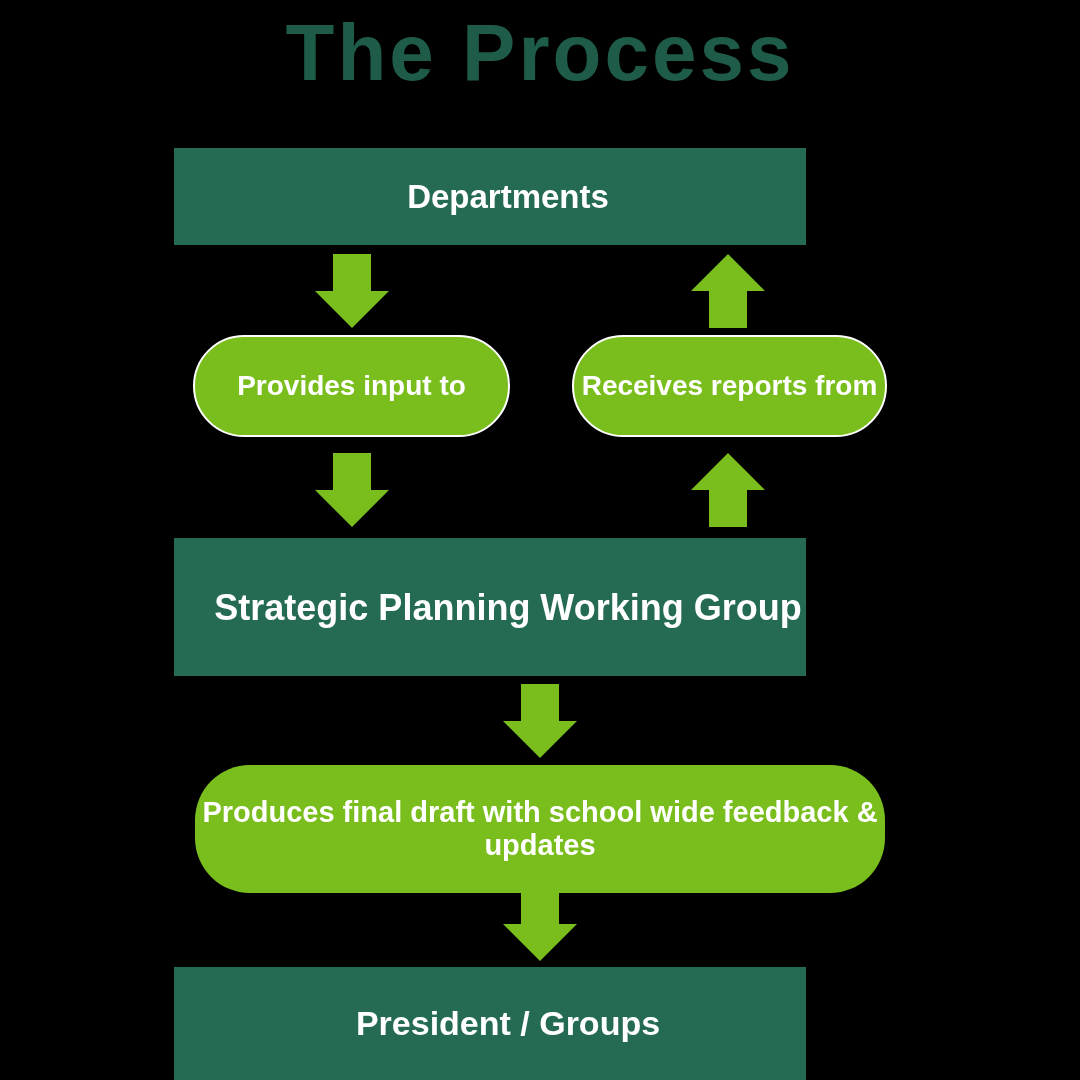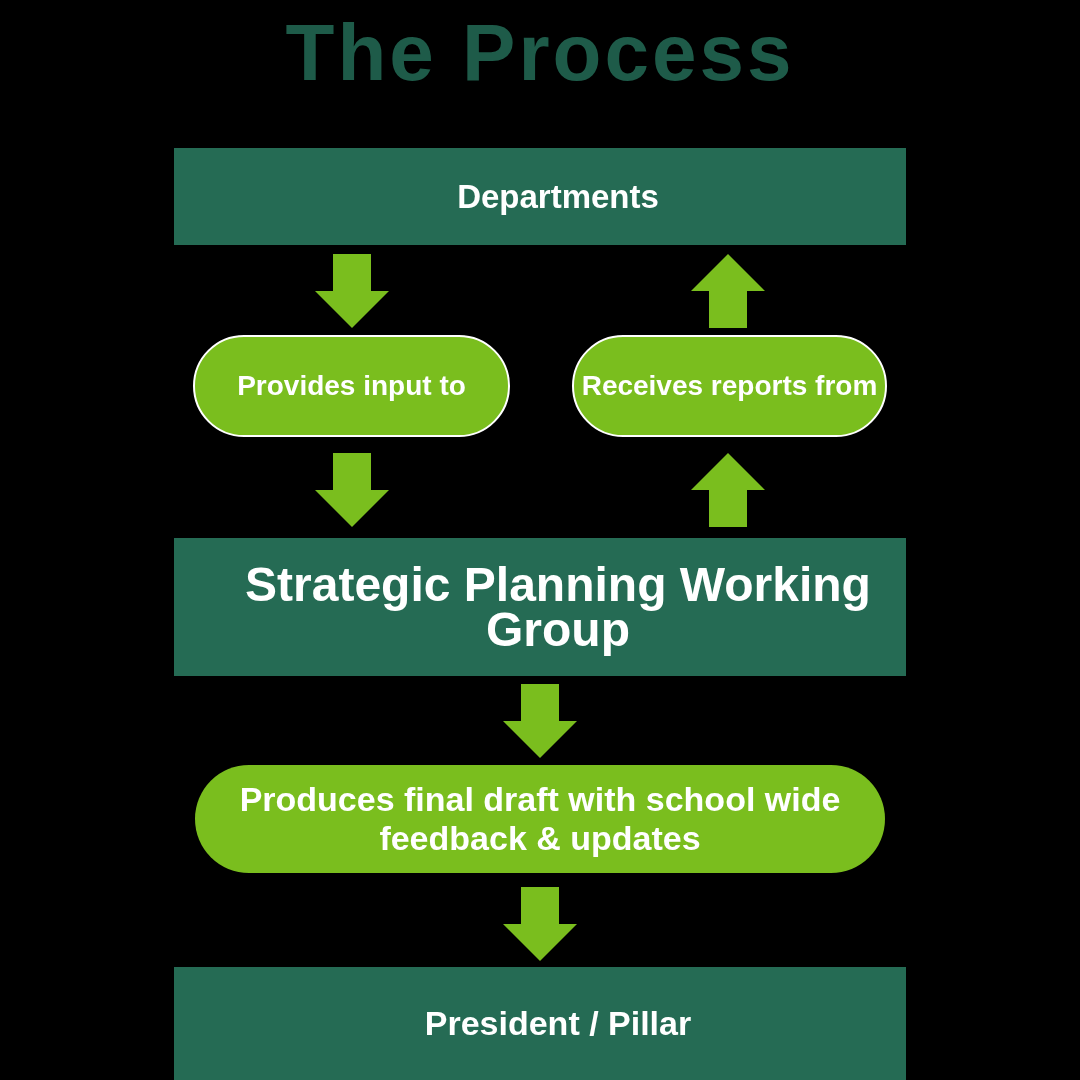"Departments" .box { width: 732px -> 632px }
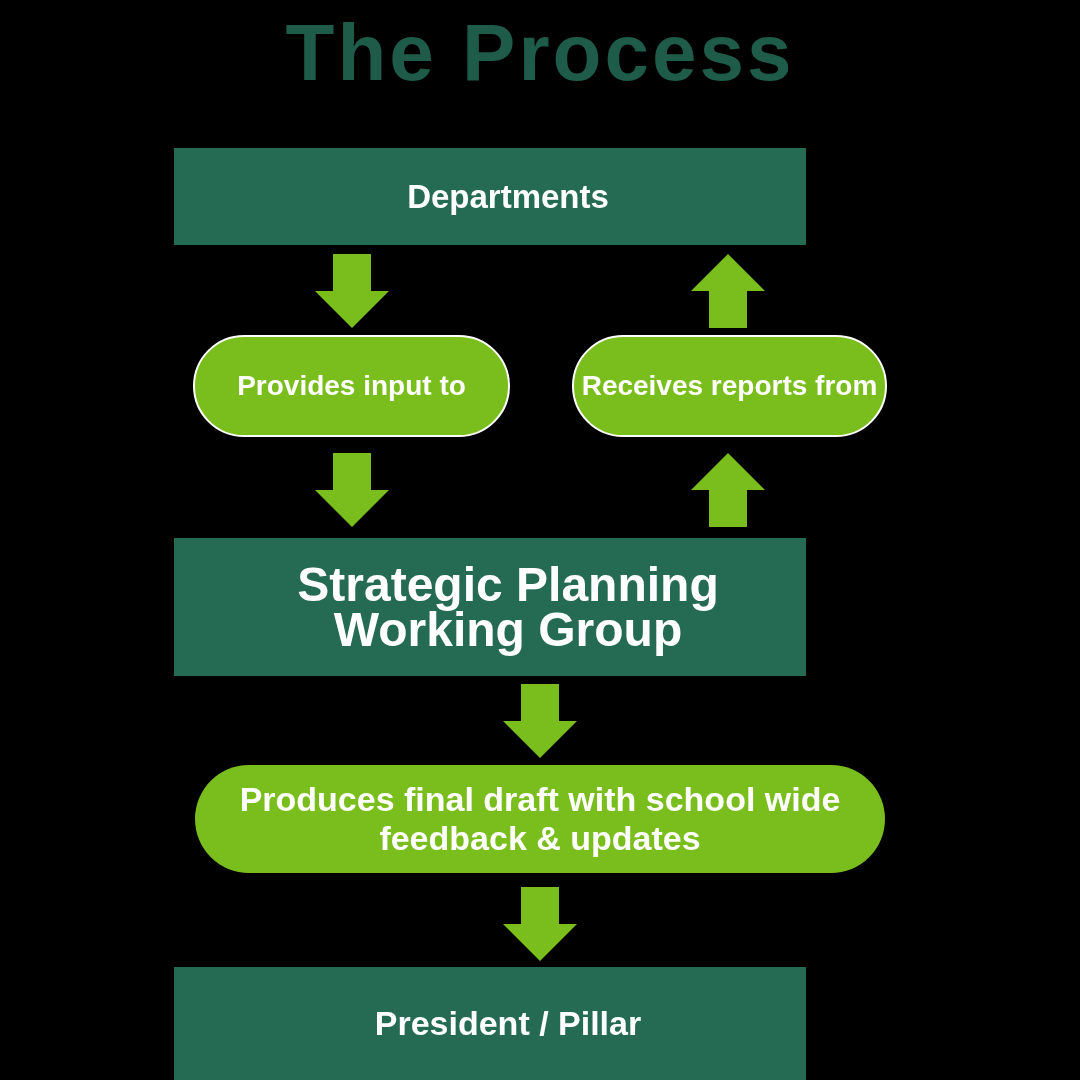"Strategic Planning Working Group" .box-working-group { font-size: 48px -> 36px }
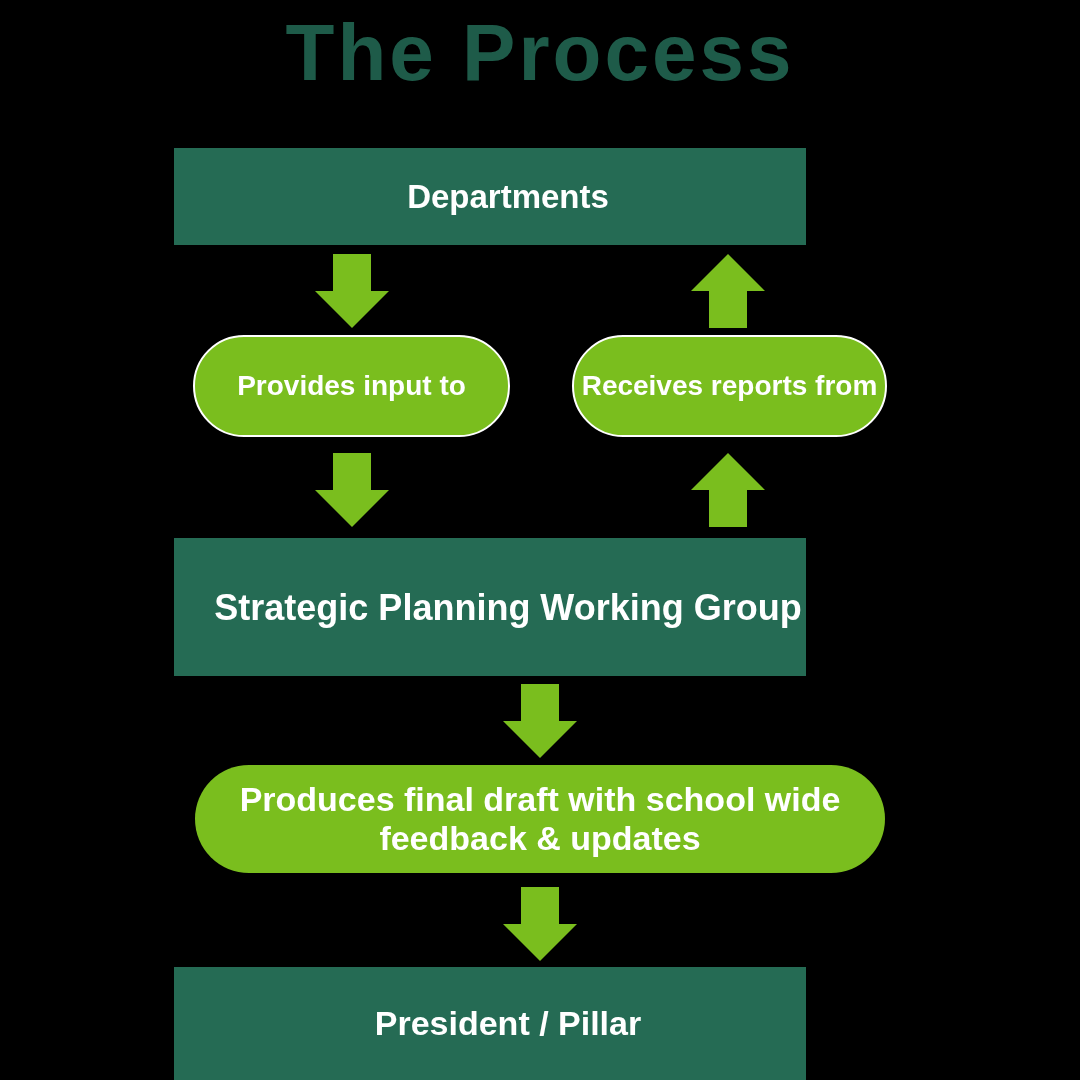"Produces final draft with school" .pill-big { font-size: 34px -> 29px; height: 108px -> 128px }
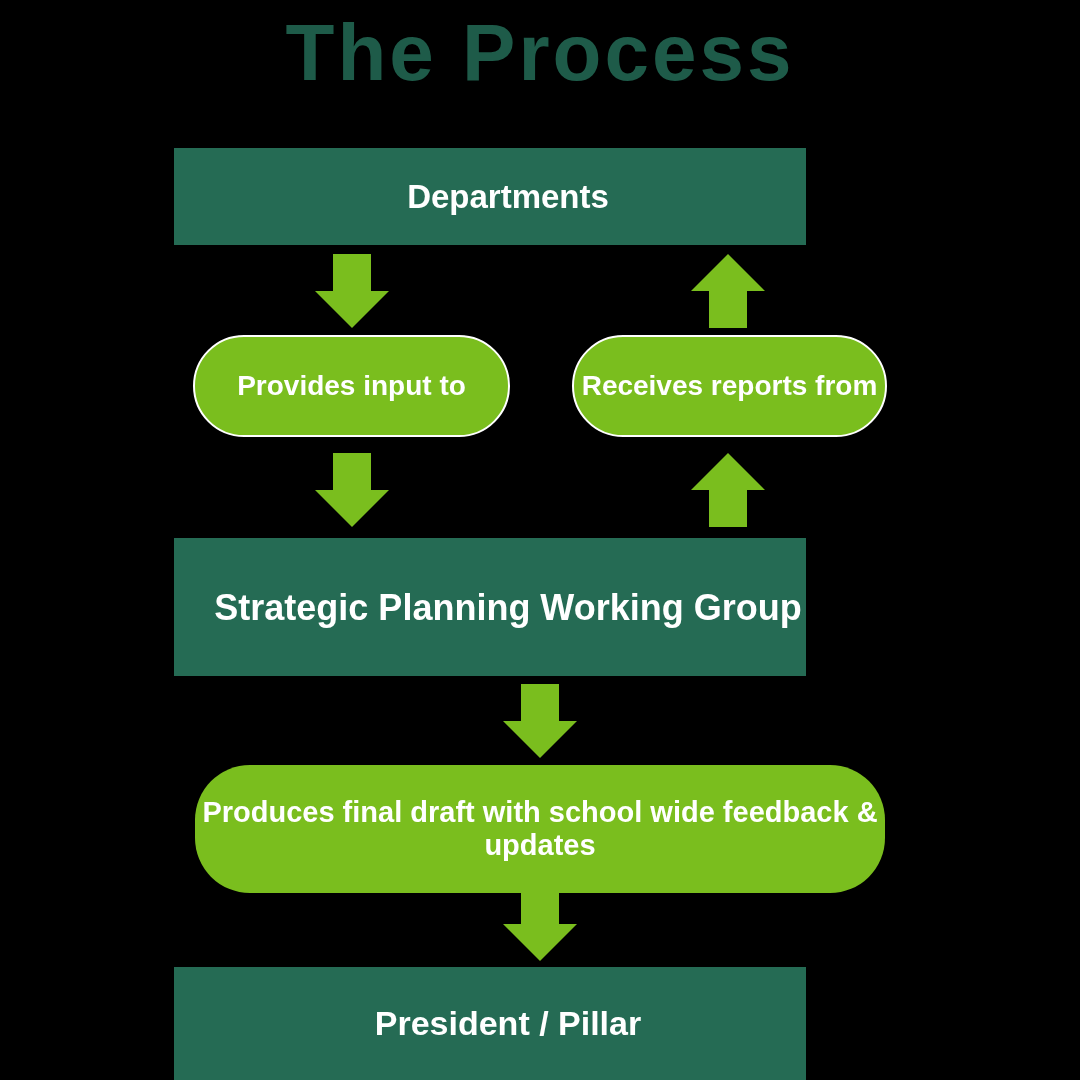"President / Pillar" span { text: Pillar -> Groups }
